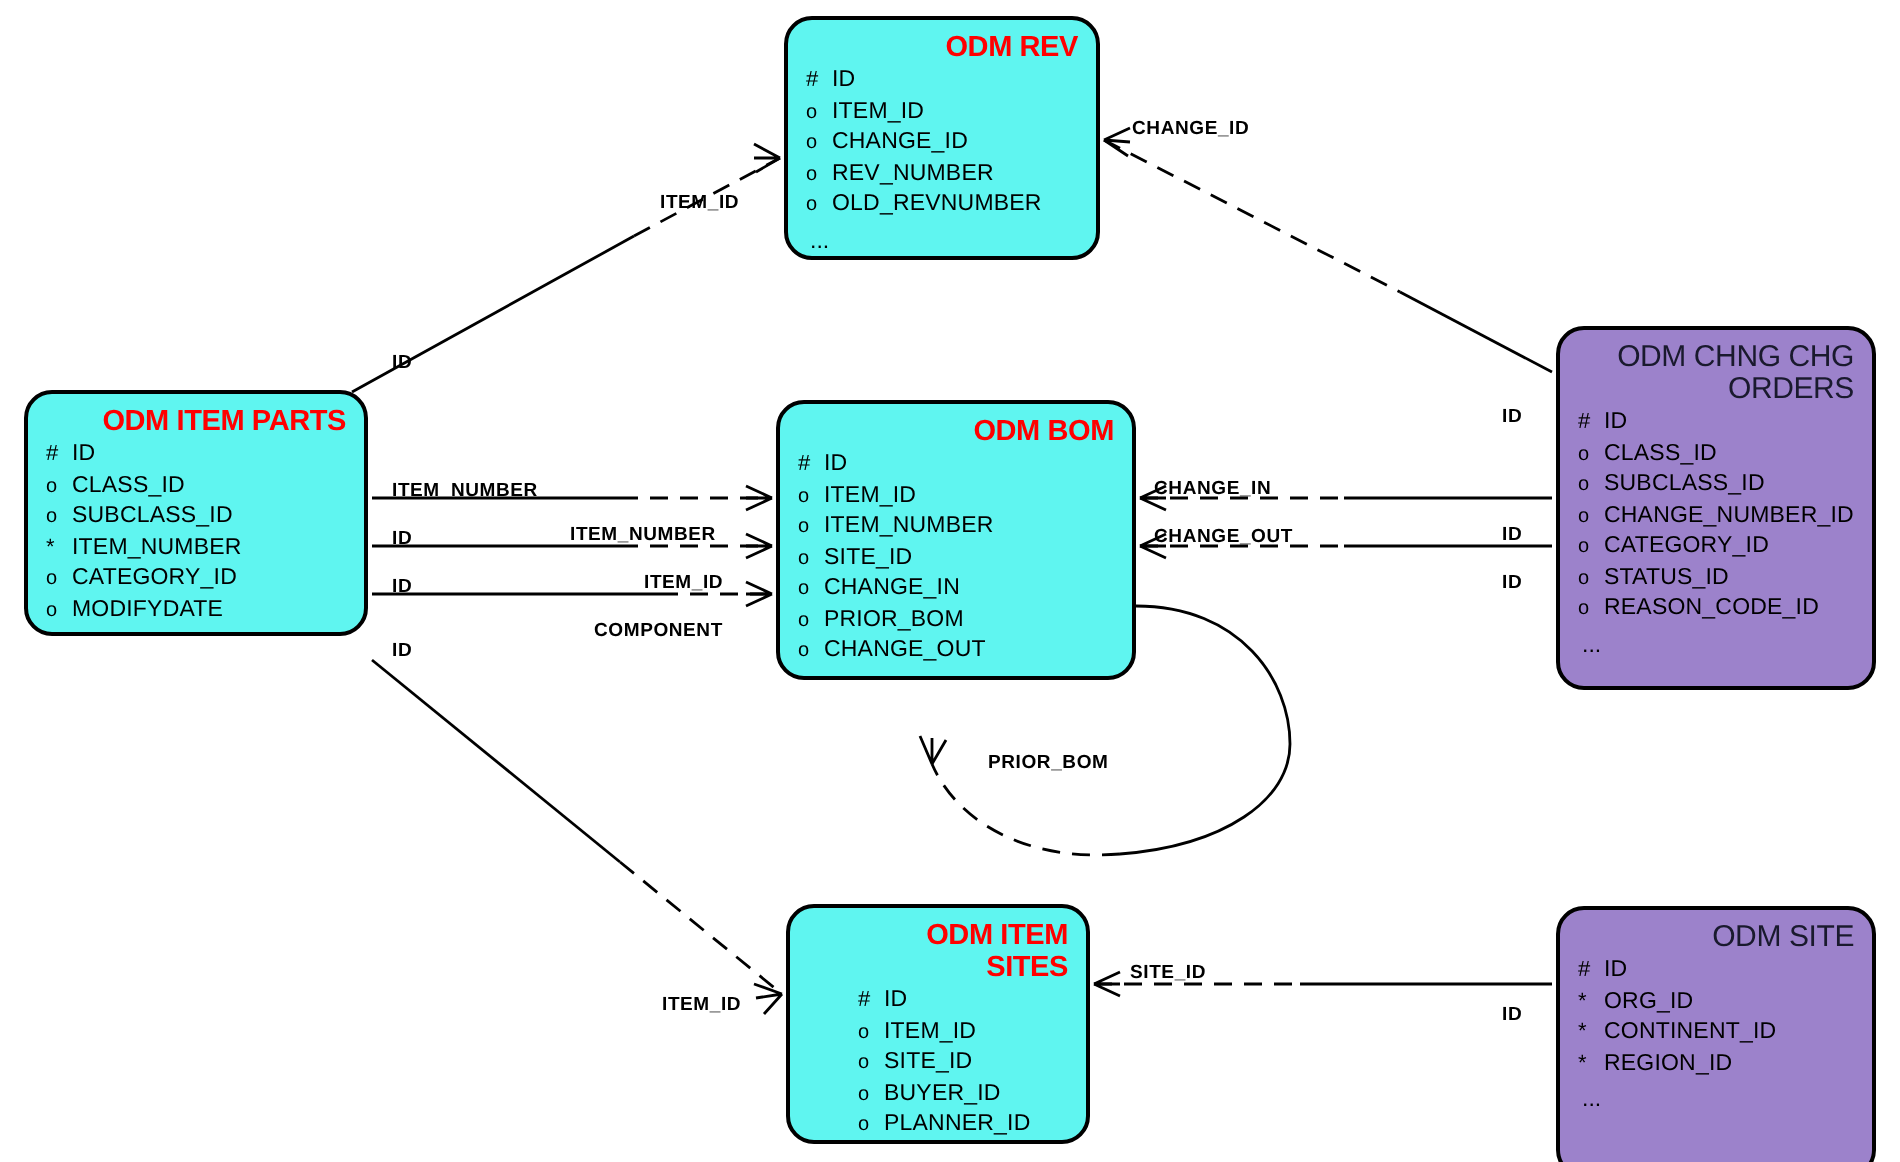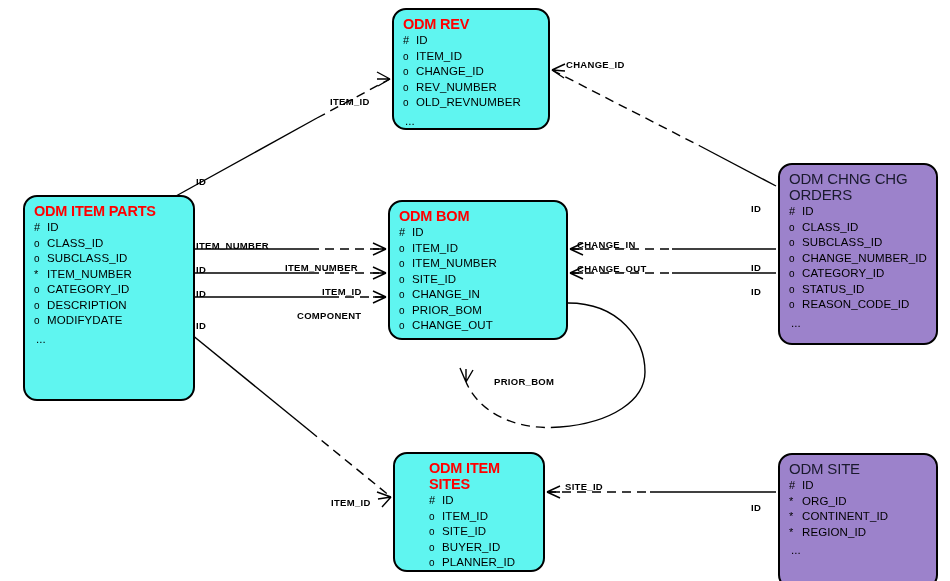"ODM REV" .ent-title { text-align: none -> right }
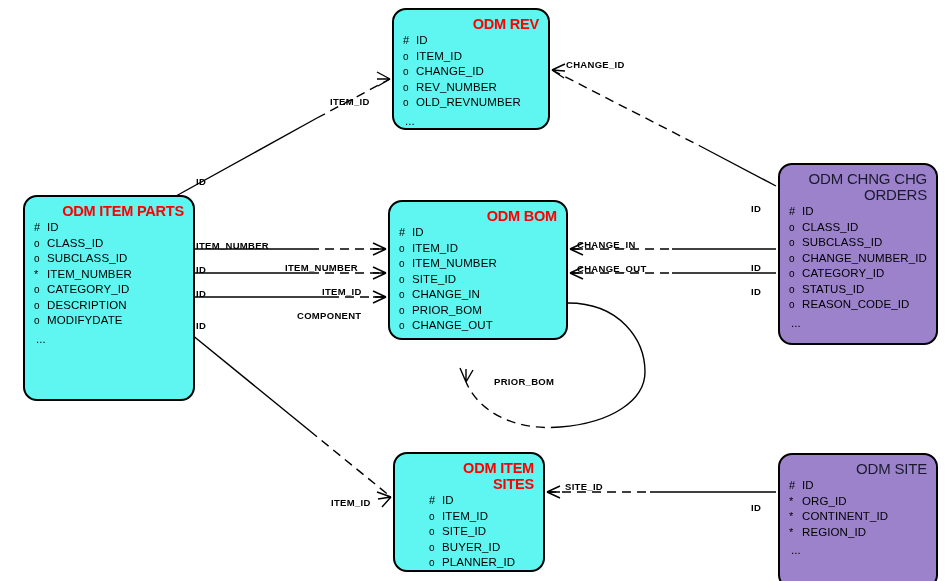"ODM ITEM PARTS" div.entity { height: 206px -> 123px; margin-left: 11px -> none }
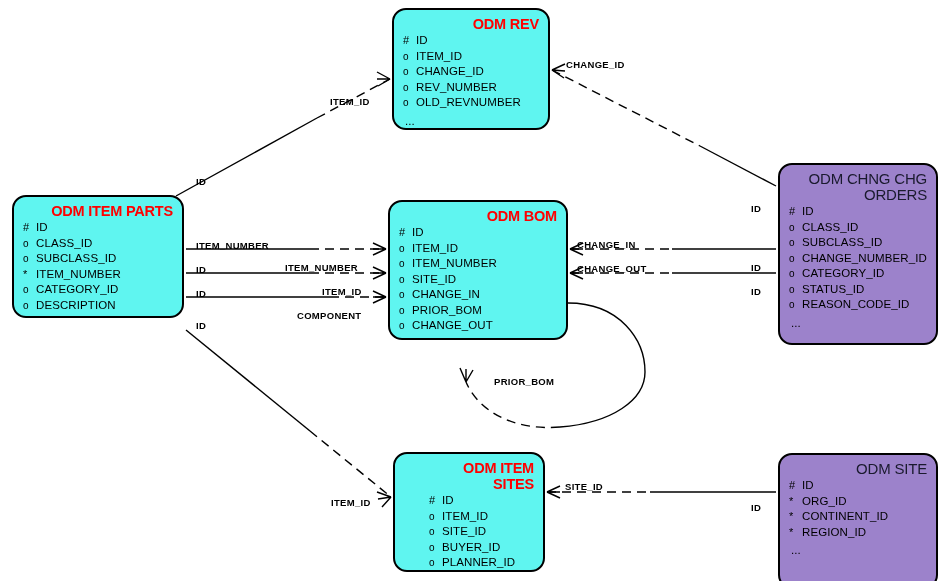"o DESCRIPTION" div.attr { html: <div><span>o</span><span>DESCRIPTION</span></div> -> none }
